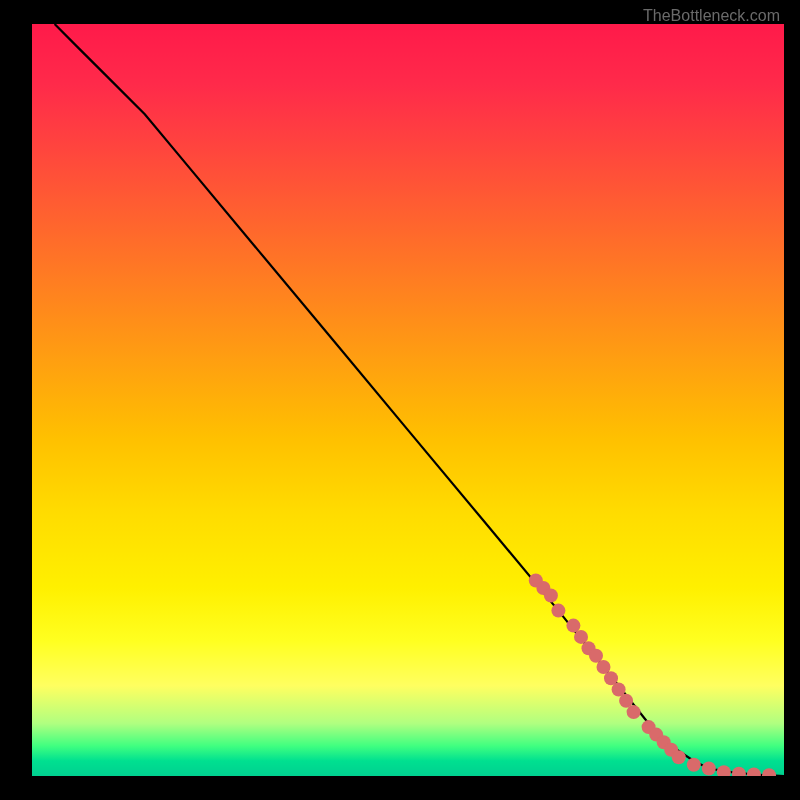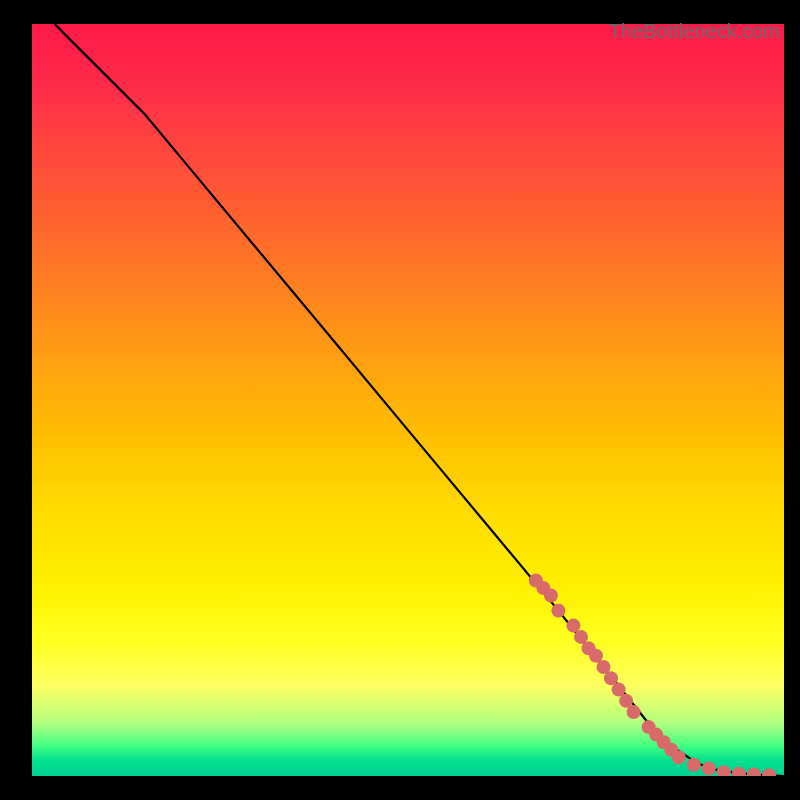"TheBottleneck.com" .watermark { font-size: 20px -> 16px; top: 20px -> 7px }
